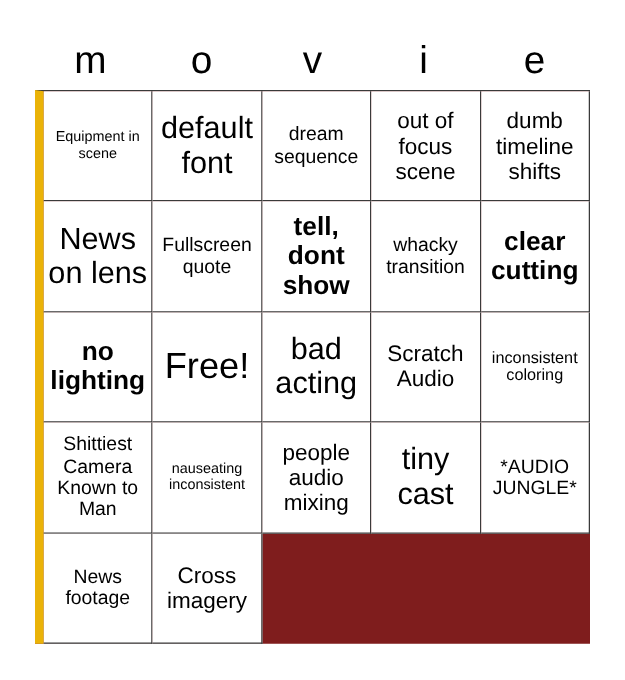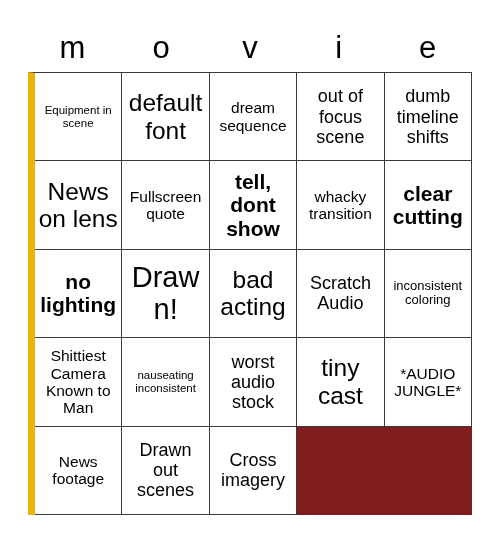"Drawn!" span.cell-text { text: Drawn -> Free }
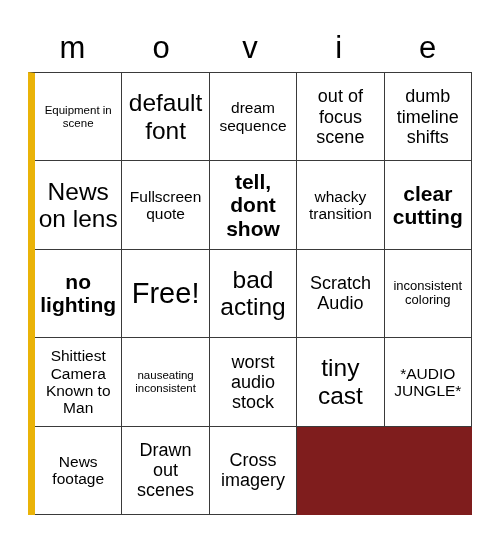"worst audio stock" span.cell-text { text: worst audio stock -> people audio mixing }
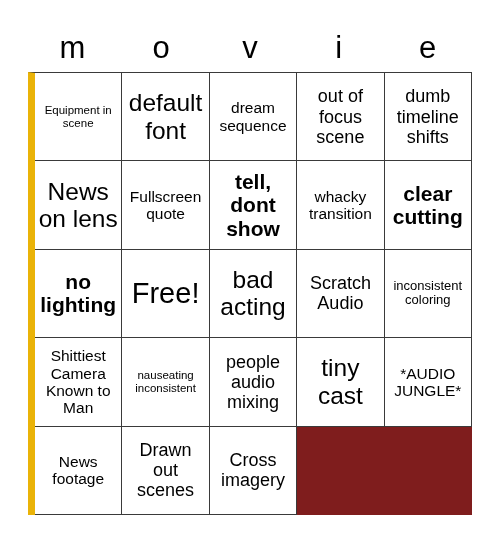"Drawn out scenes" div.bingo-cell { html: <div> <span>Drawn out scenes</span> </div> -> none }
